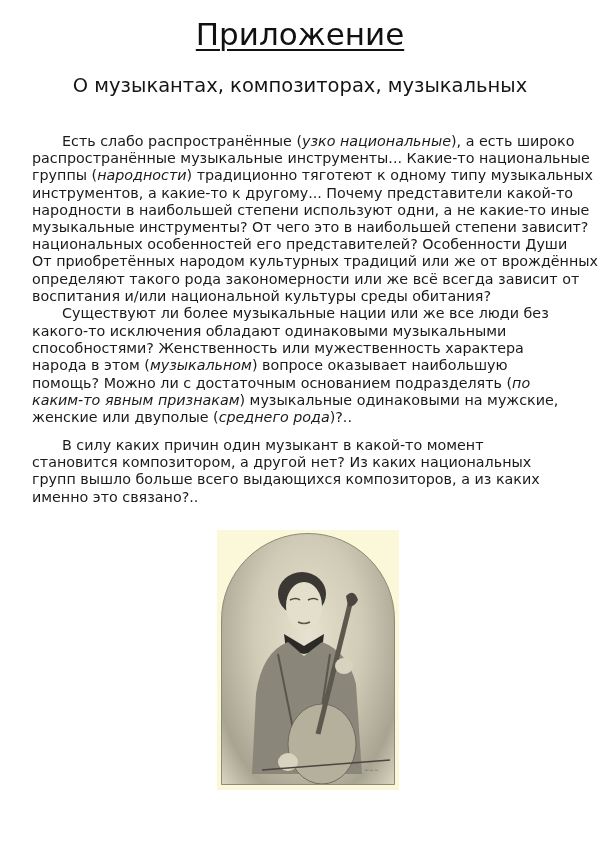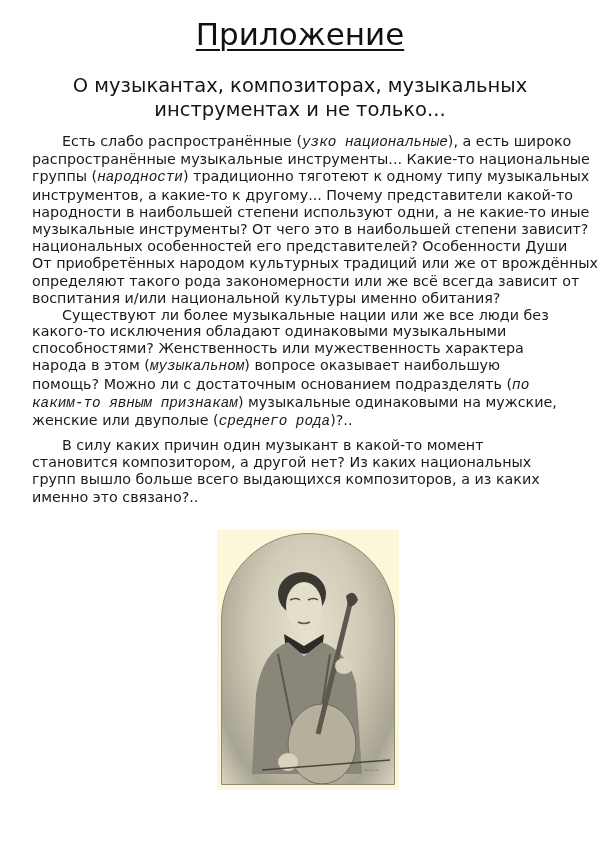"инструментах и не только..." span.line { html: <span>инструментах и не только...</span> -> none }
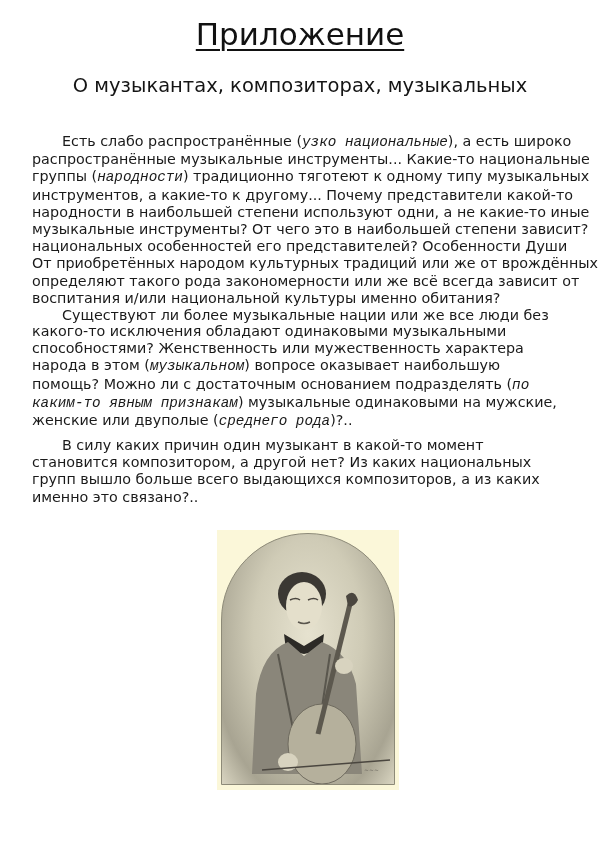"узко национальные" em { font-family: Liberation Mono, monospace -> none }
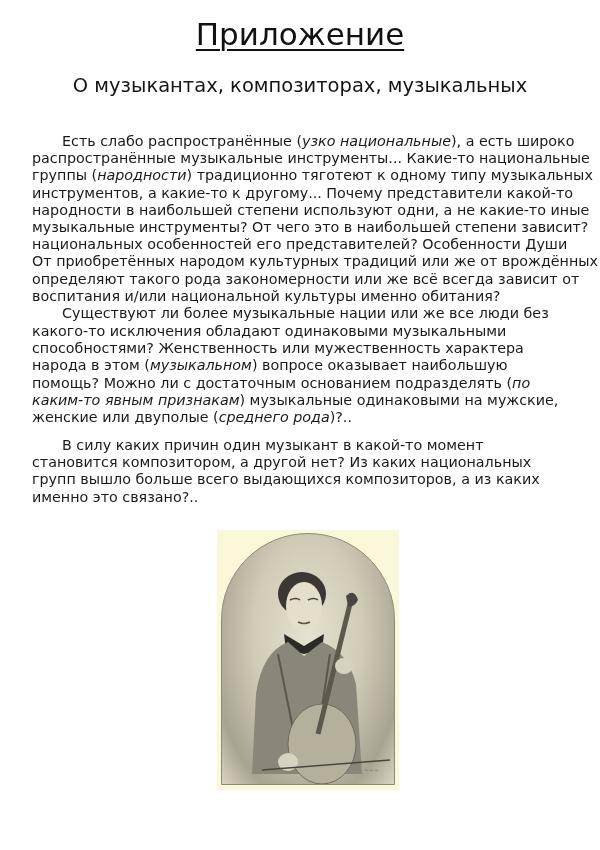"воспитания и/или национальной культуры" span { text: именно -> среды }
